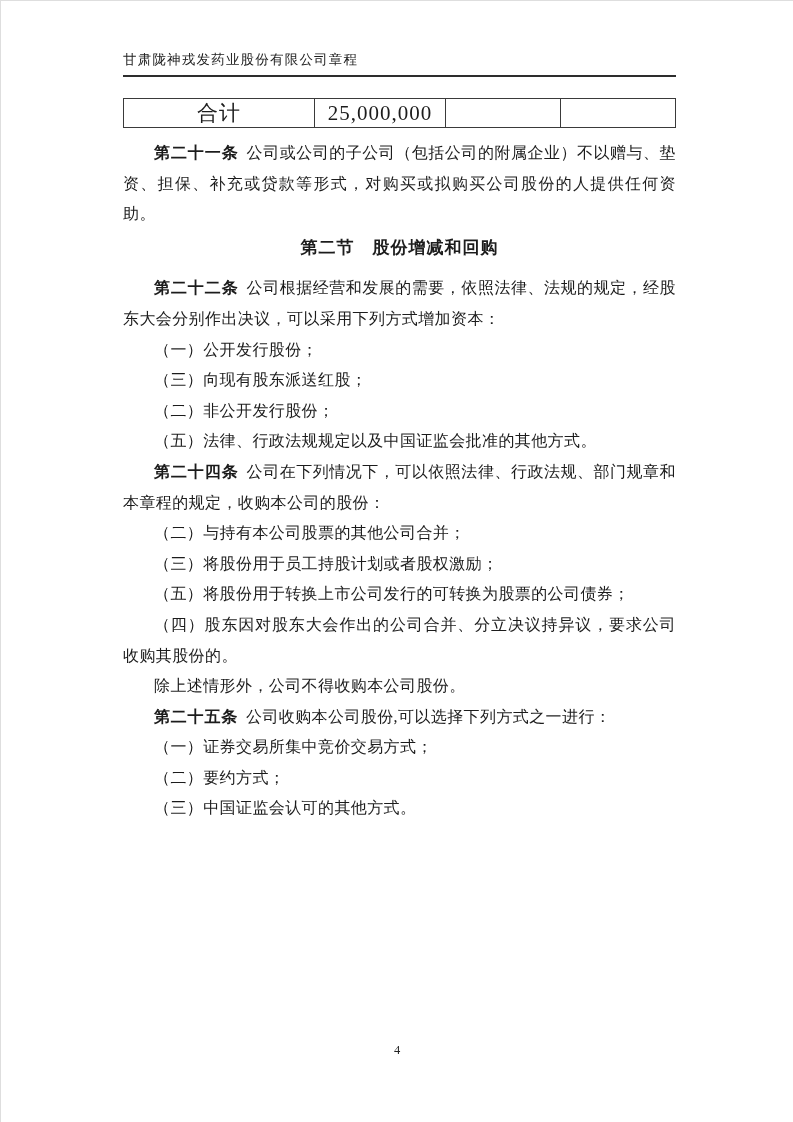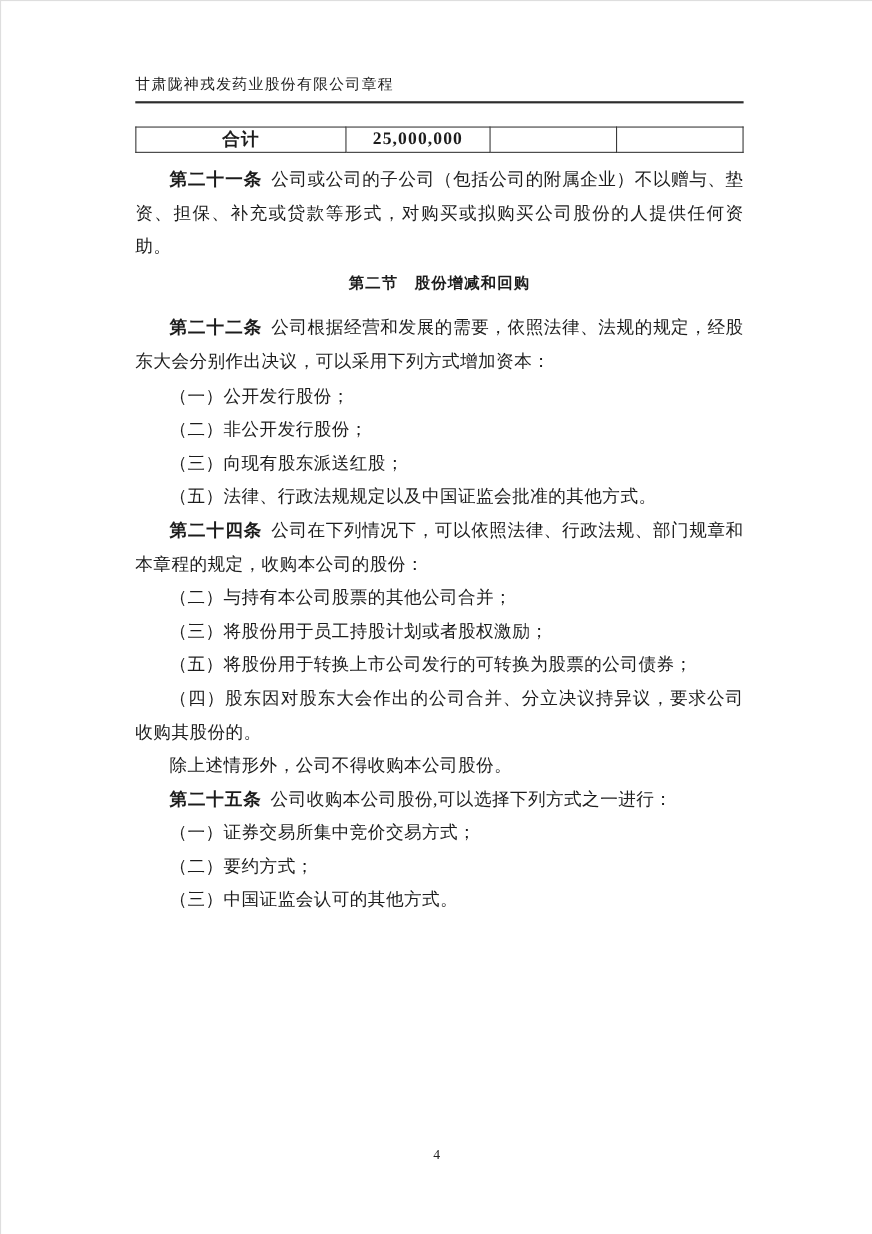"甘肃陇神戎发药业股份有限公司章程" .content { top: 67px -> 50px }
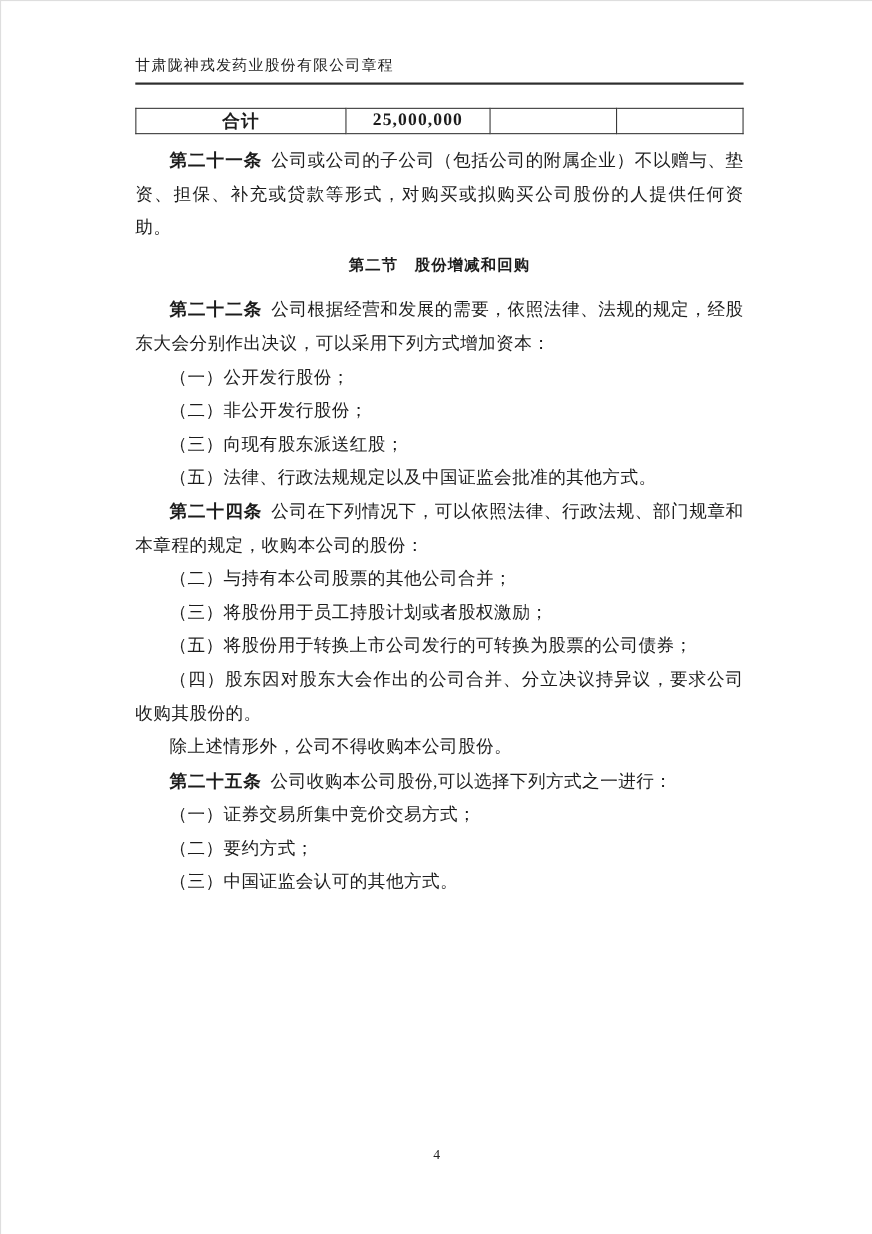"合计" table.summary-table { font-size: 16px -> 21px; font-weight: bold -> none }
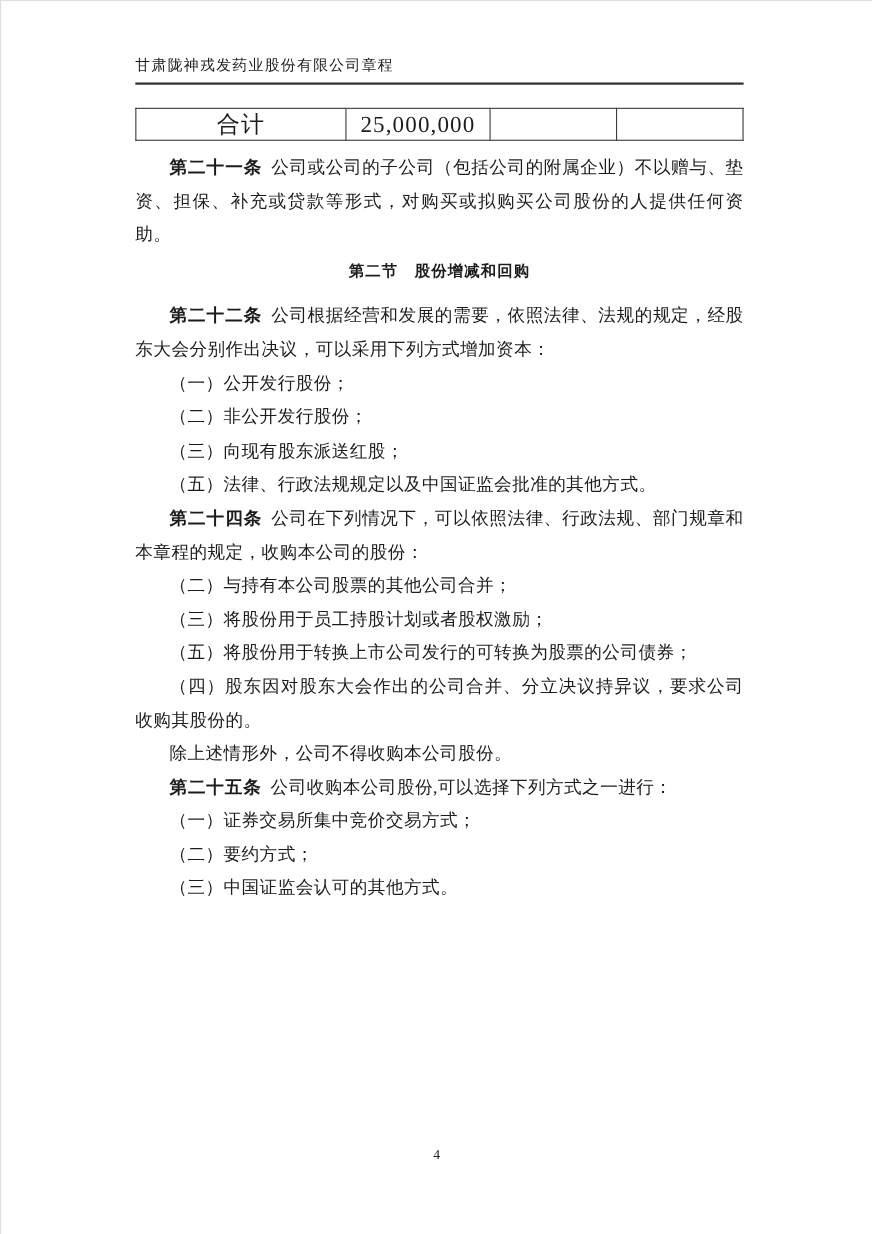"第二节 股份增减和回购" .paragraphs p.heading { font-size: 14px -> 17px }
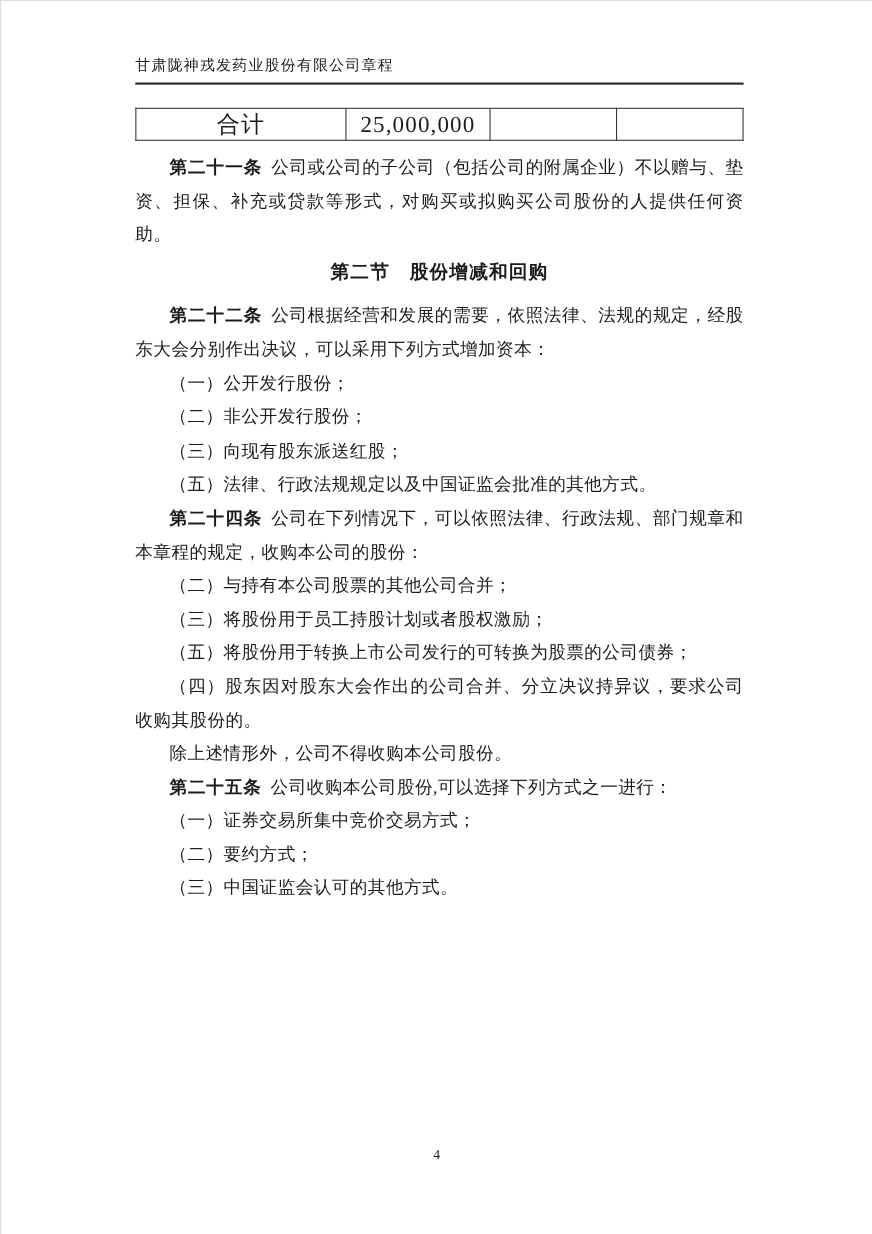"（二）非公开发行股份；" p.item { order: before "（三）向现有股东派送红股；" -> after "（三）向现有股东派送红股；" }
